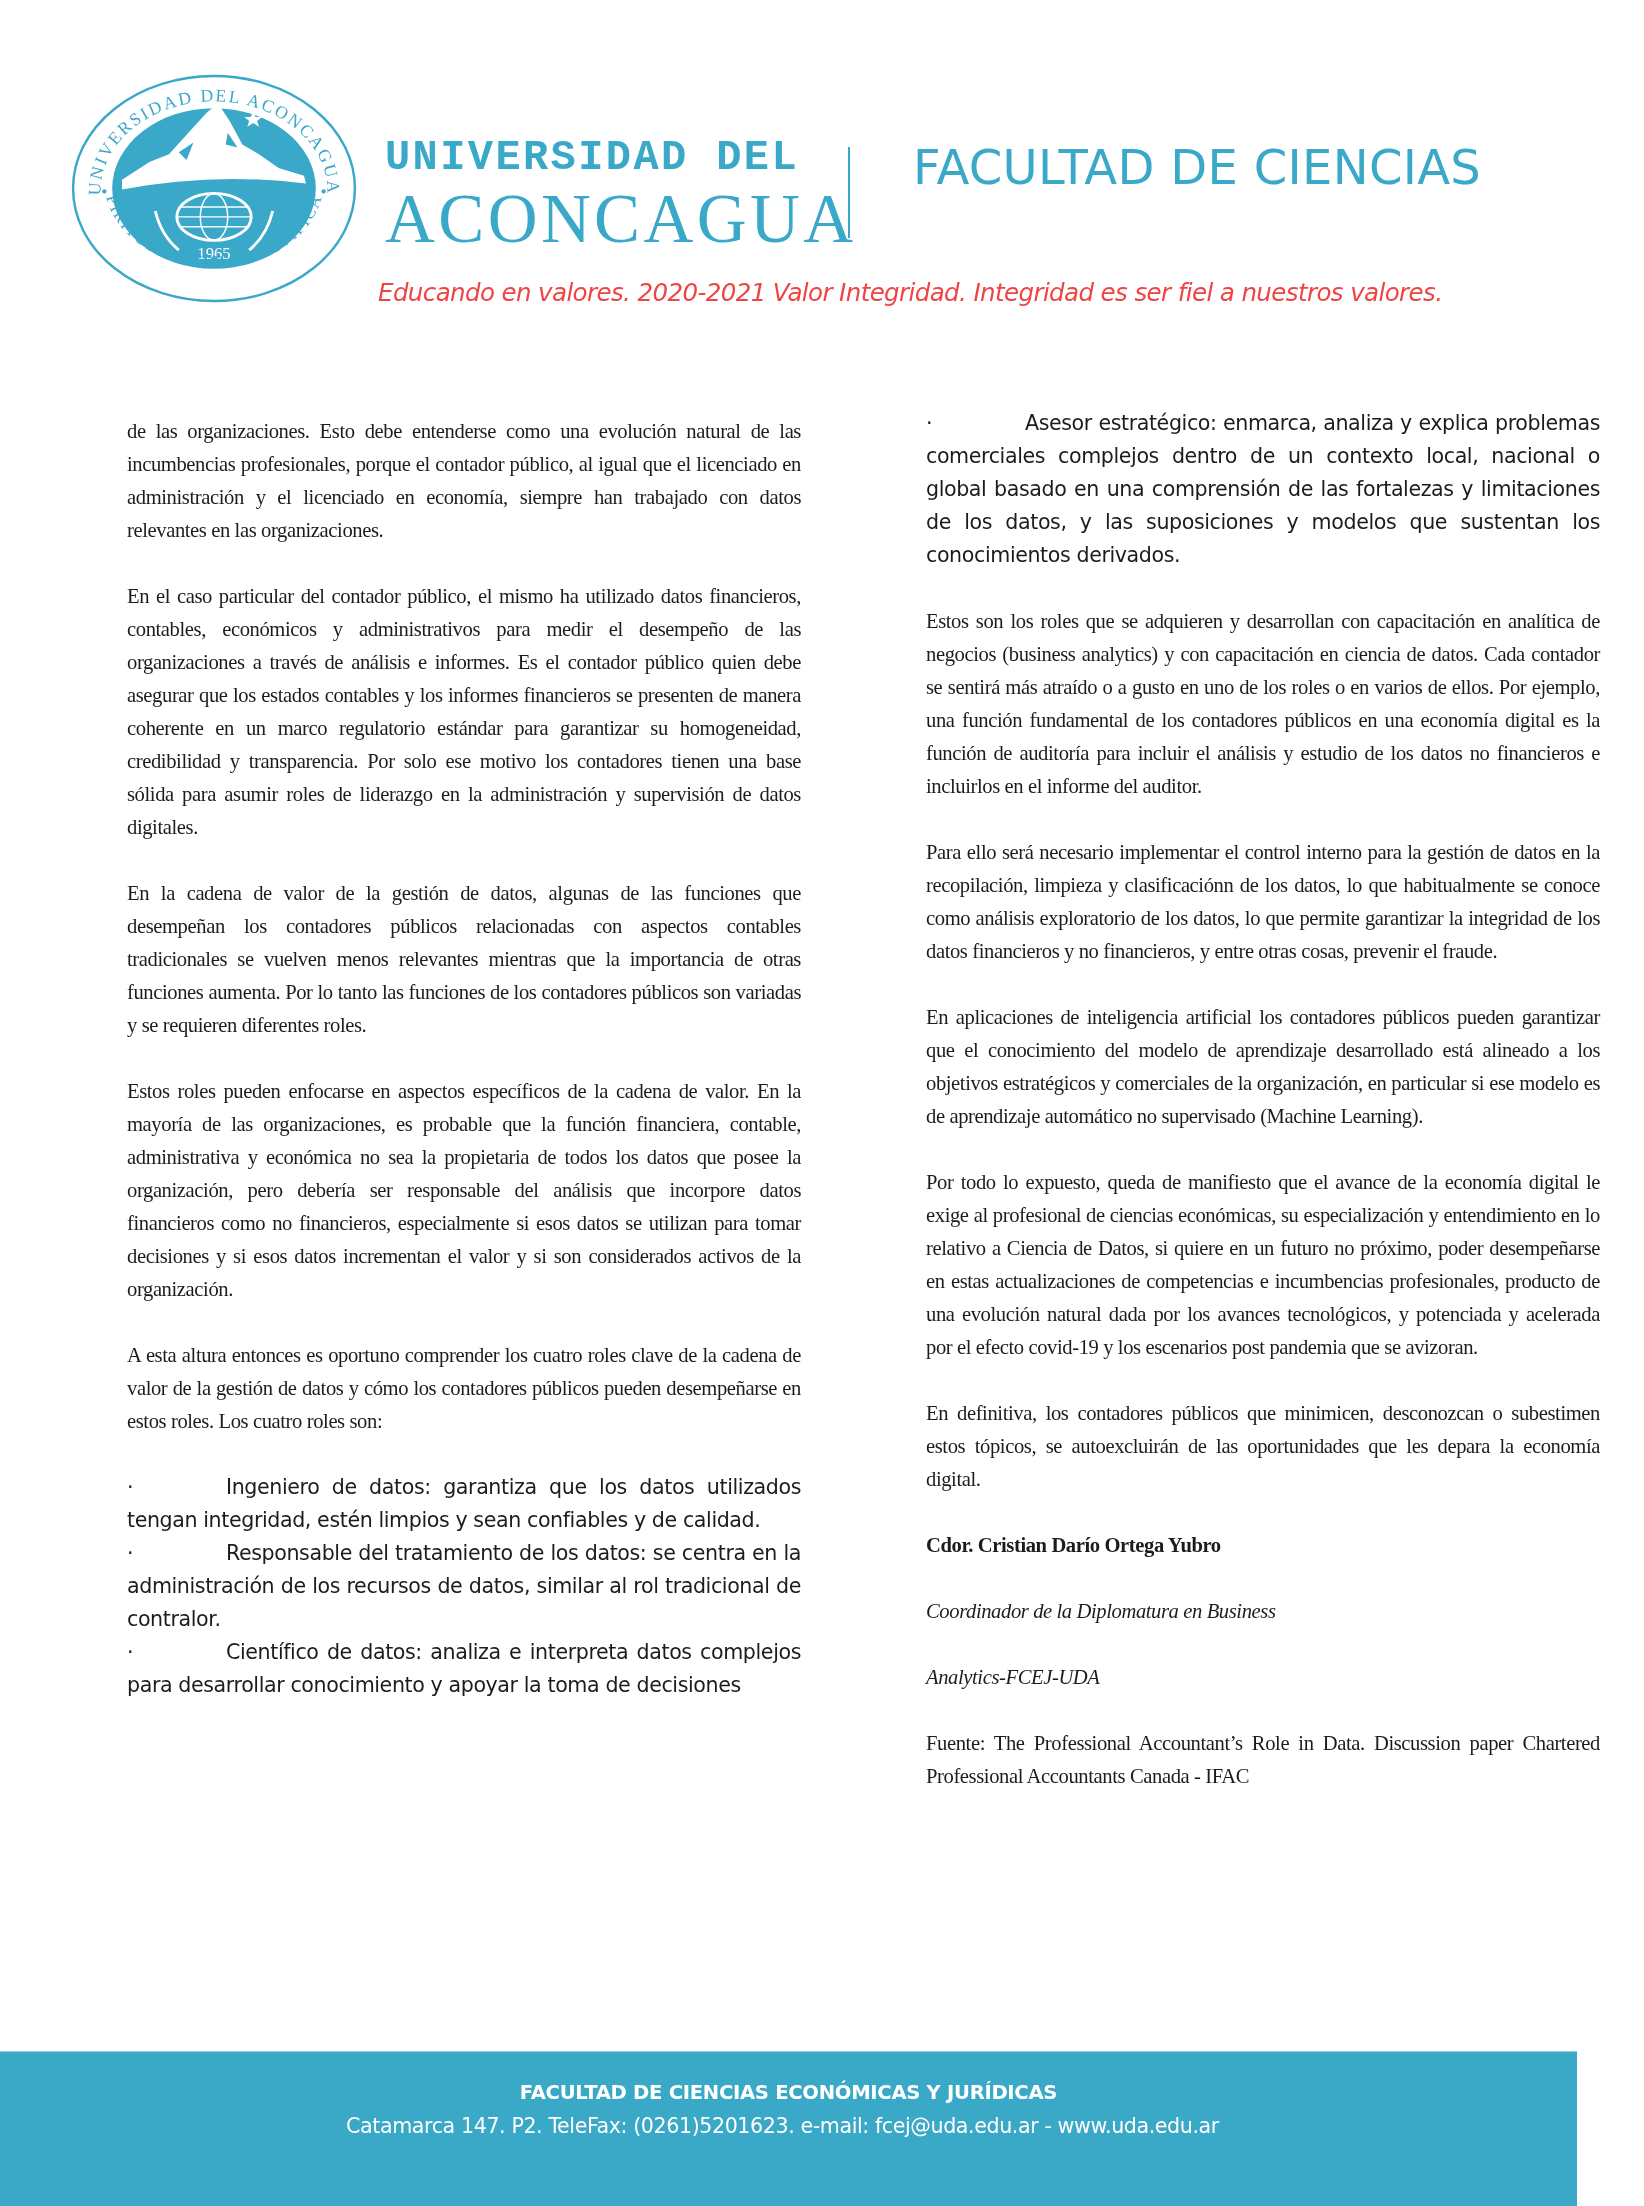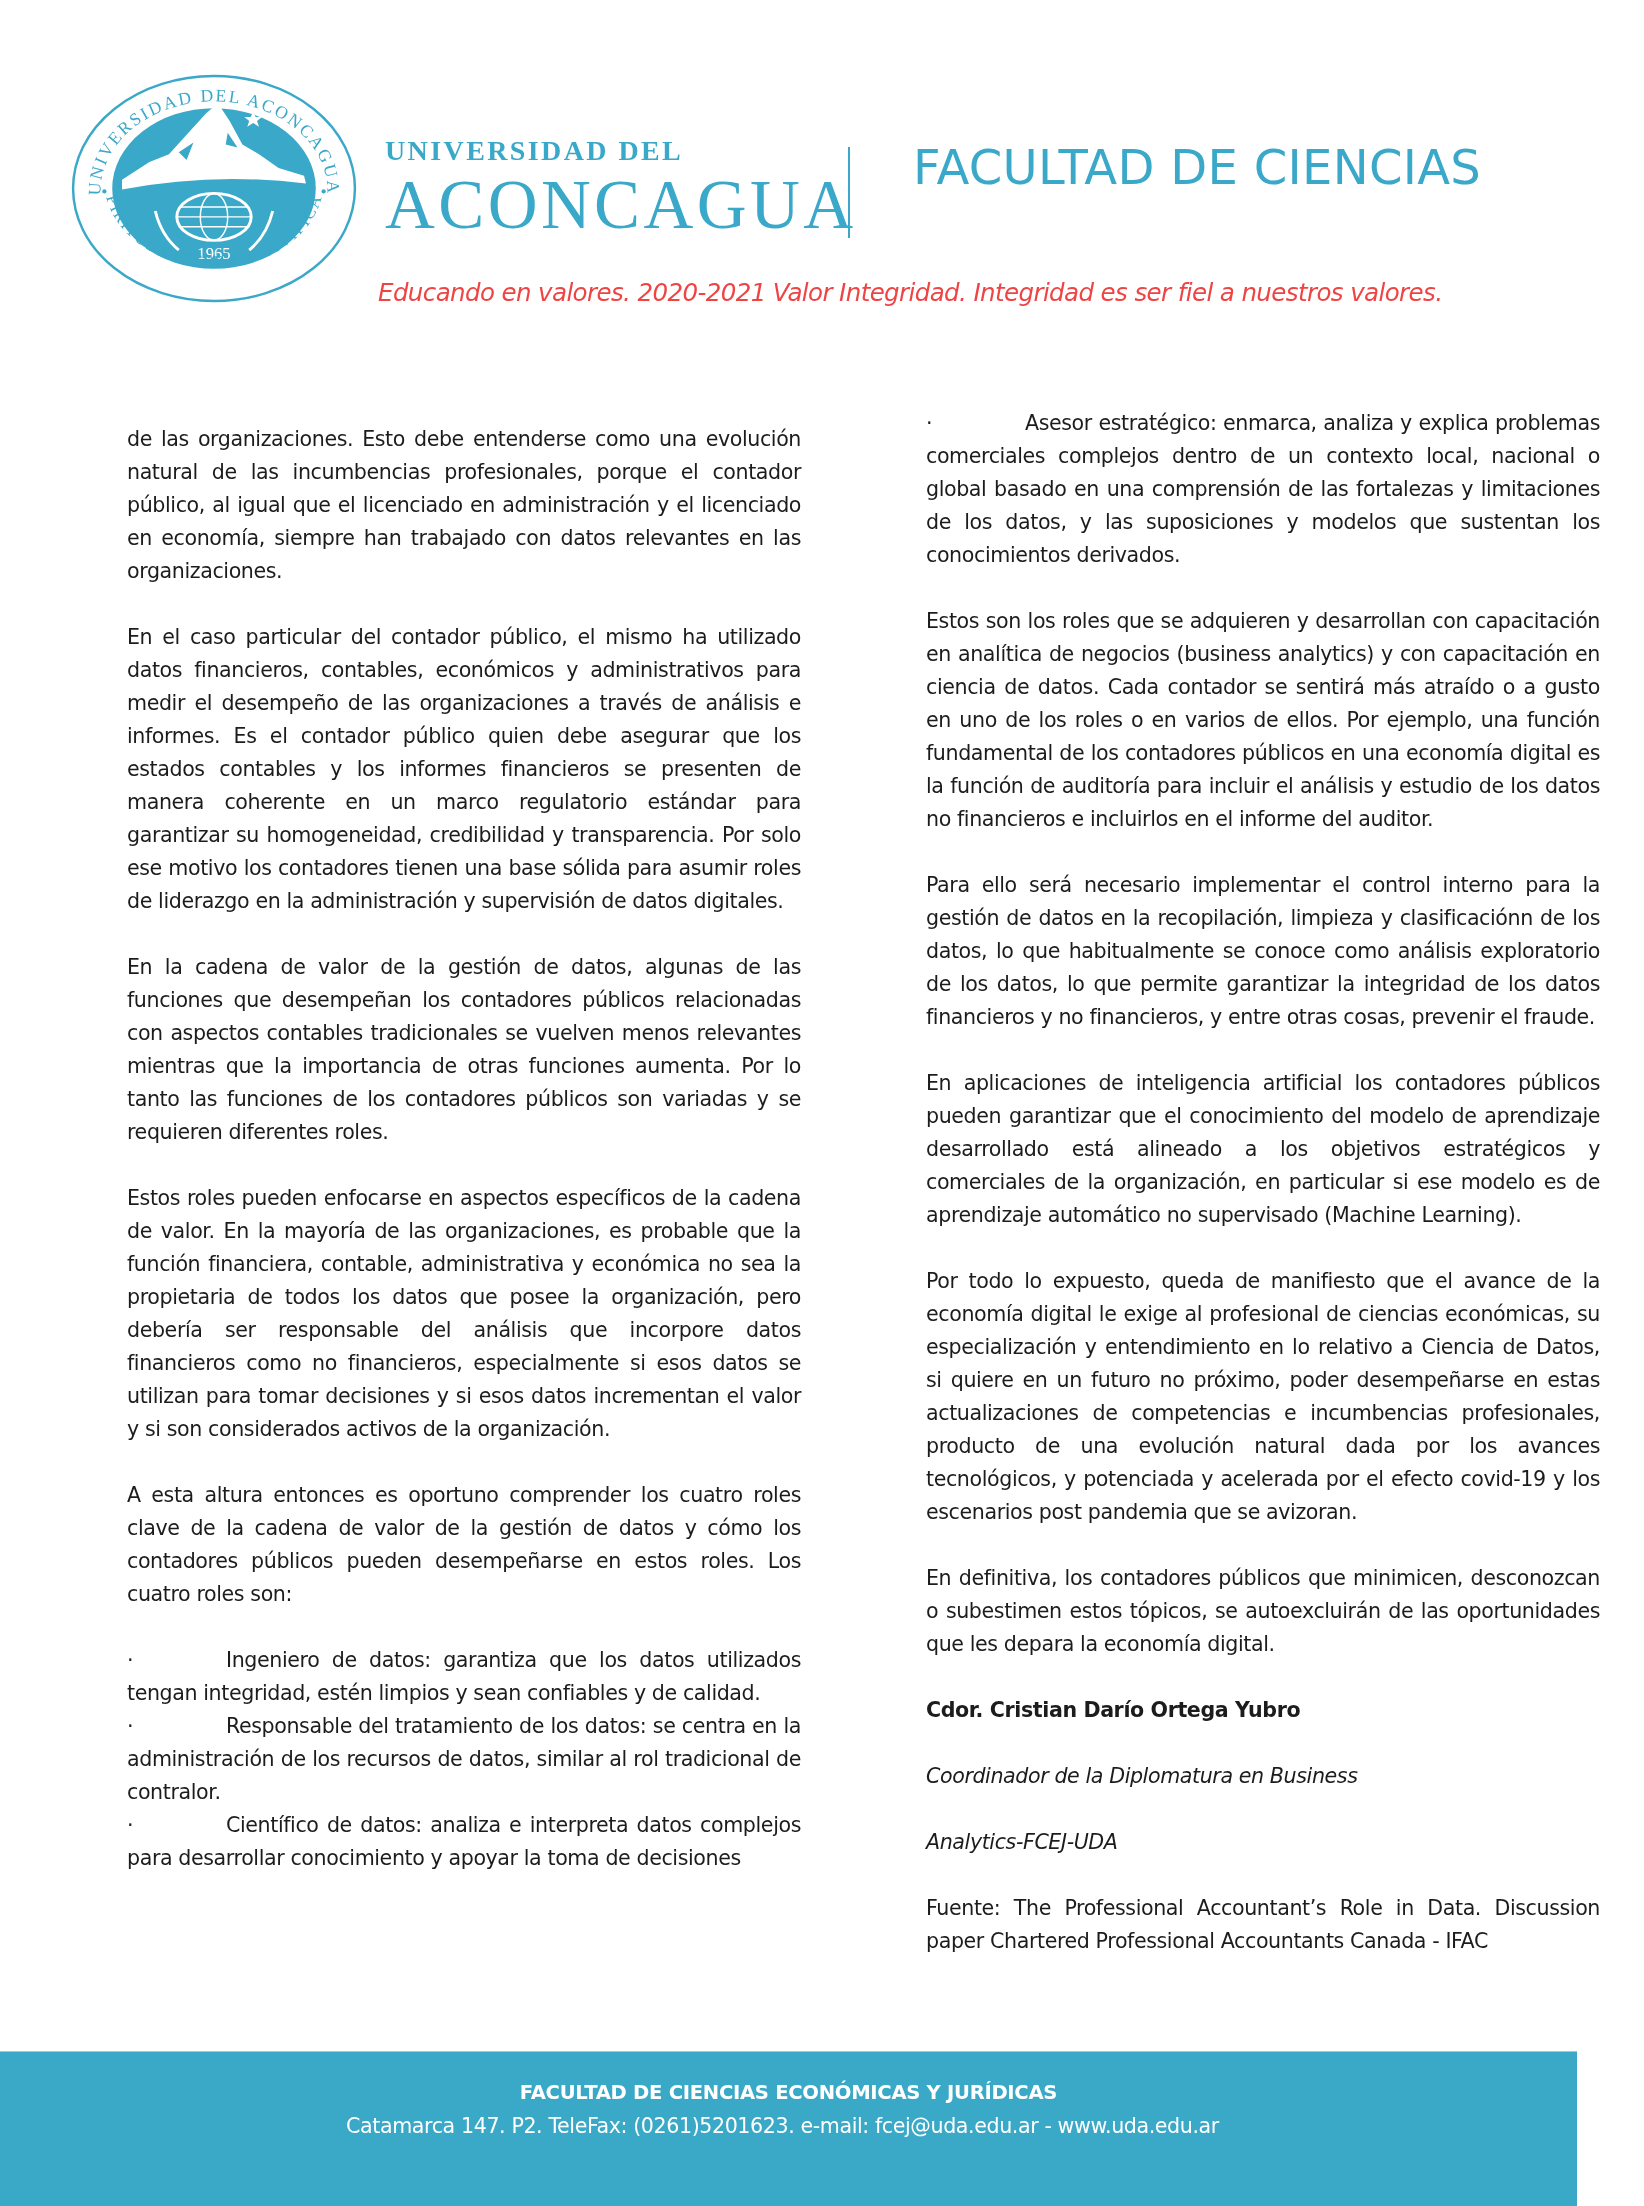"UNIVERSIDAD DEL" .uni-line1 { font-family: none -> Liberation Mono, monospace; font-size: 28px -> 42px }
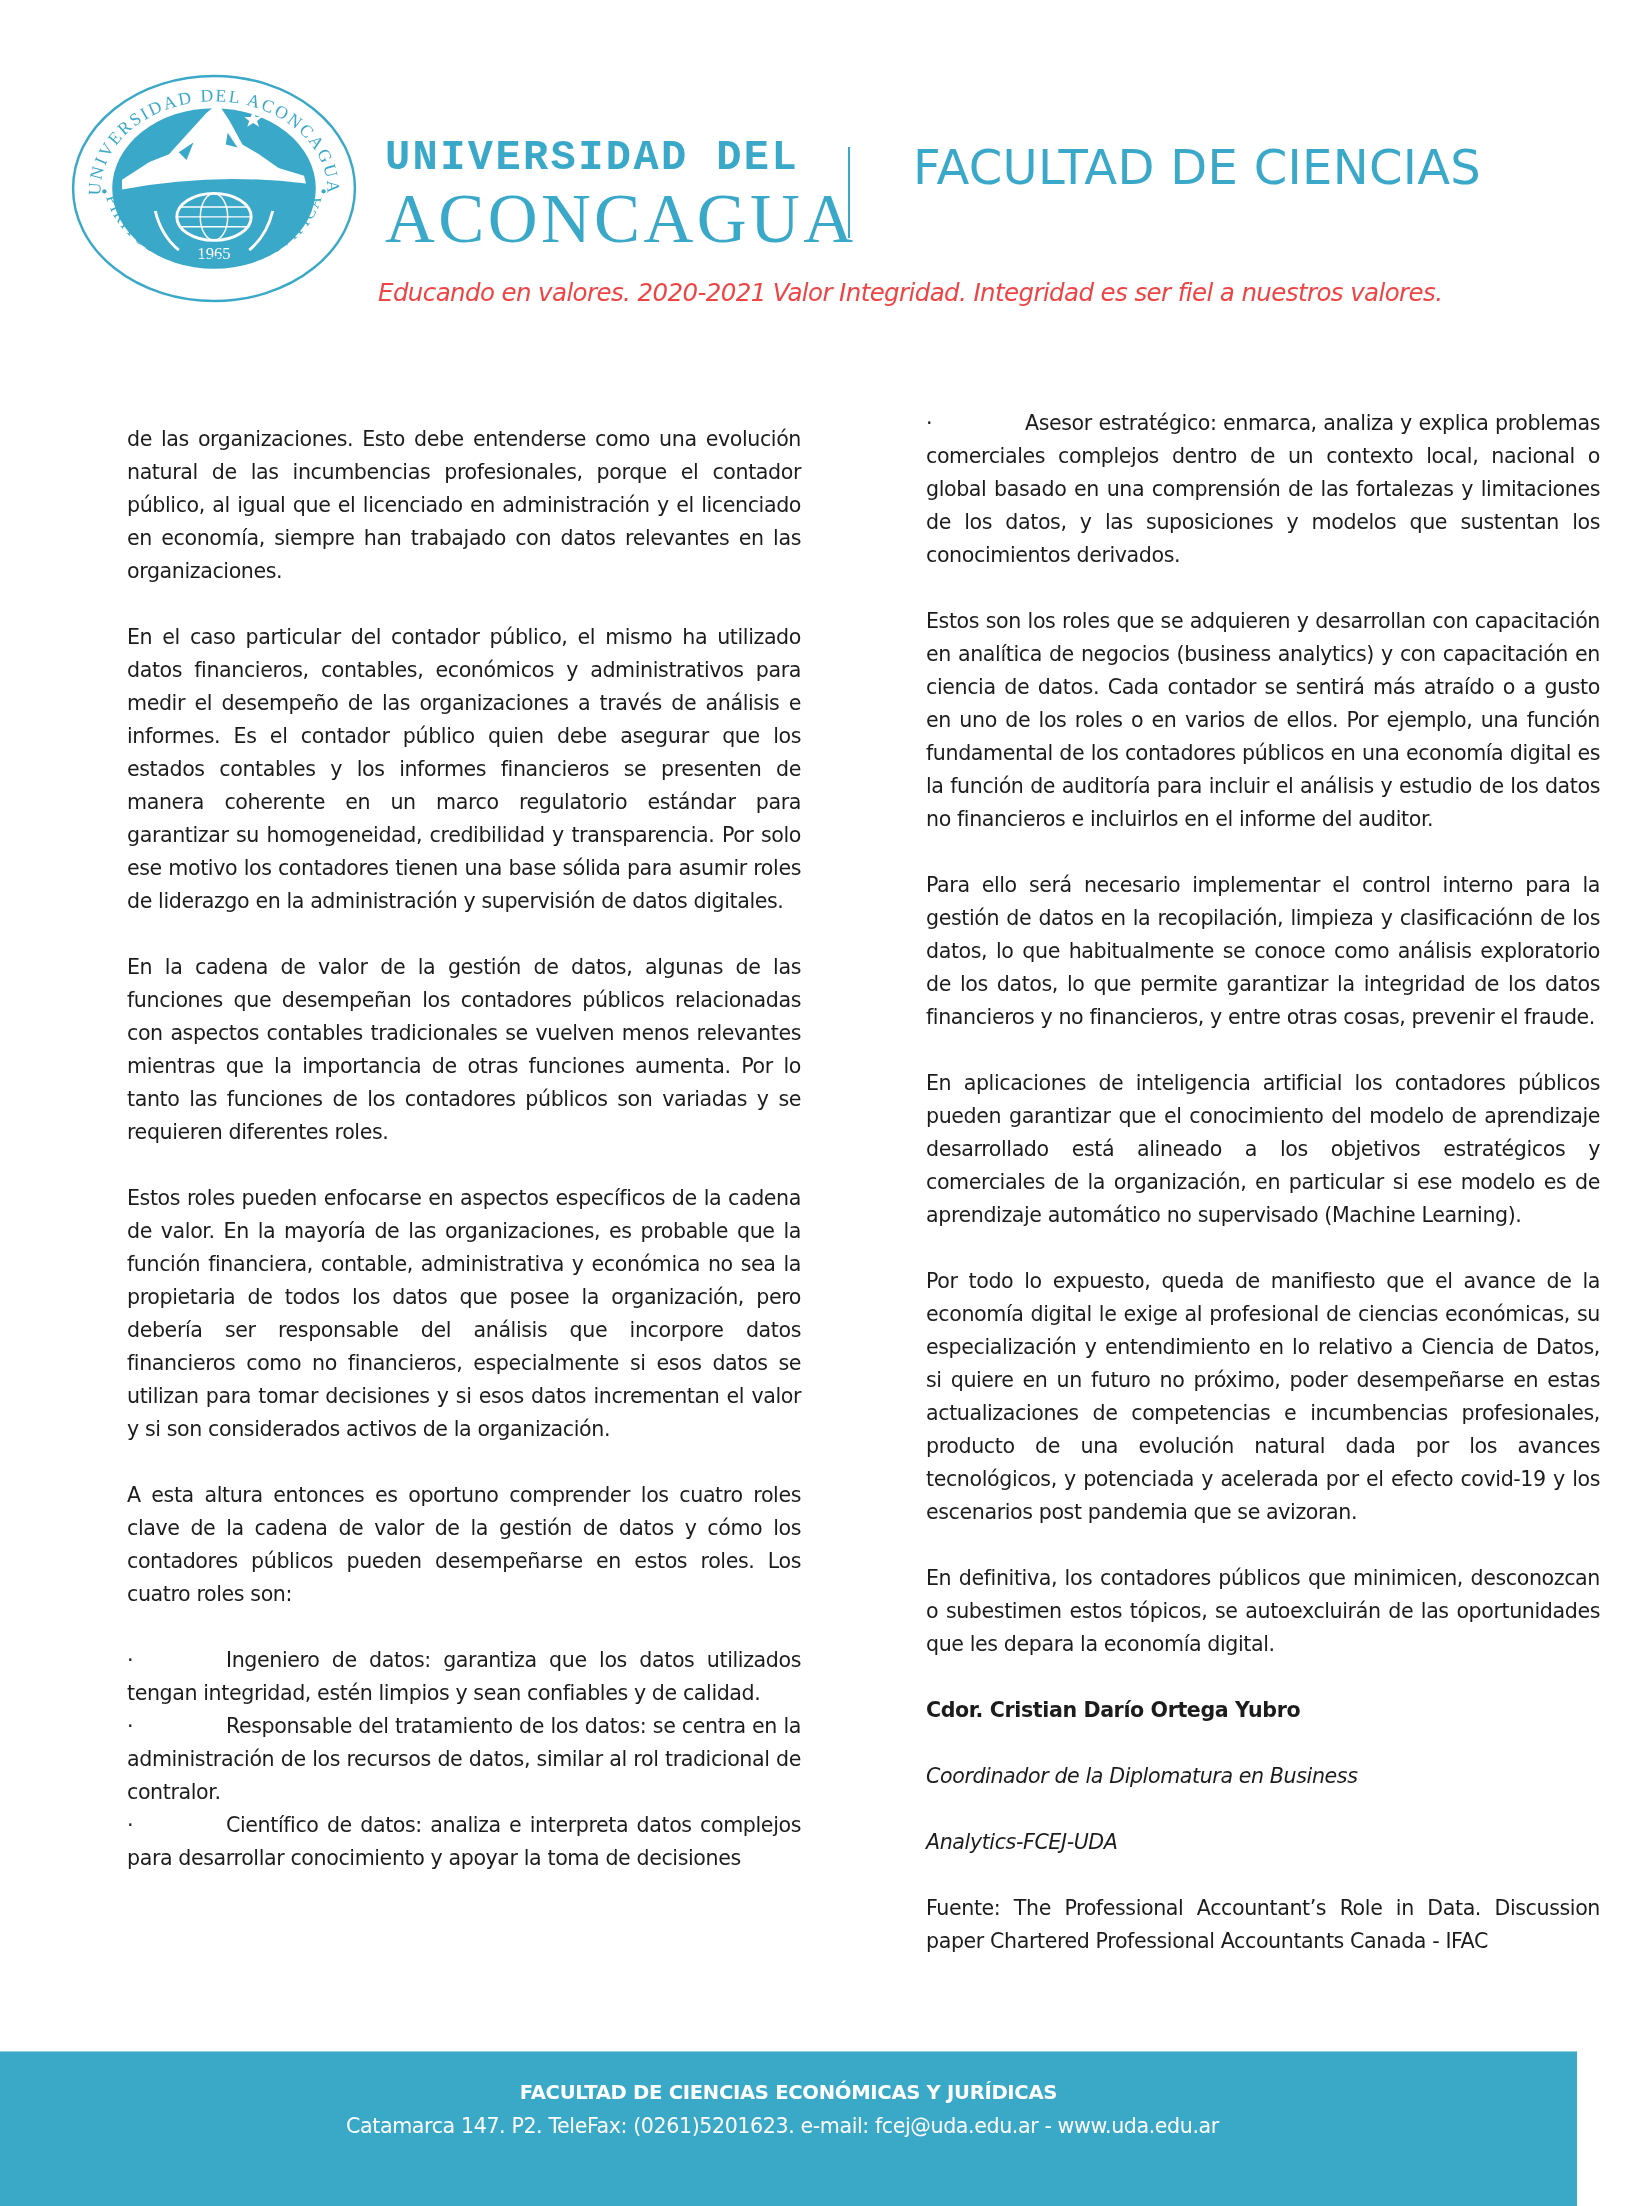"de las organizaciones. Esto debe" .col p { font-family: none -> Liberation Serif, serif; margin: 16px 0 33px 0 -> 8px 0 33px 0 }
